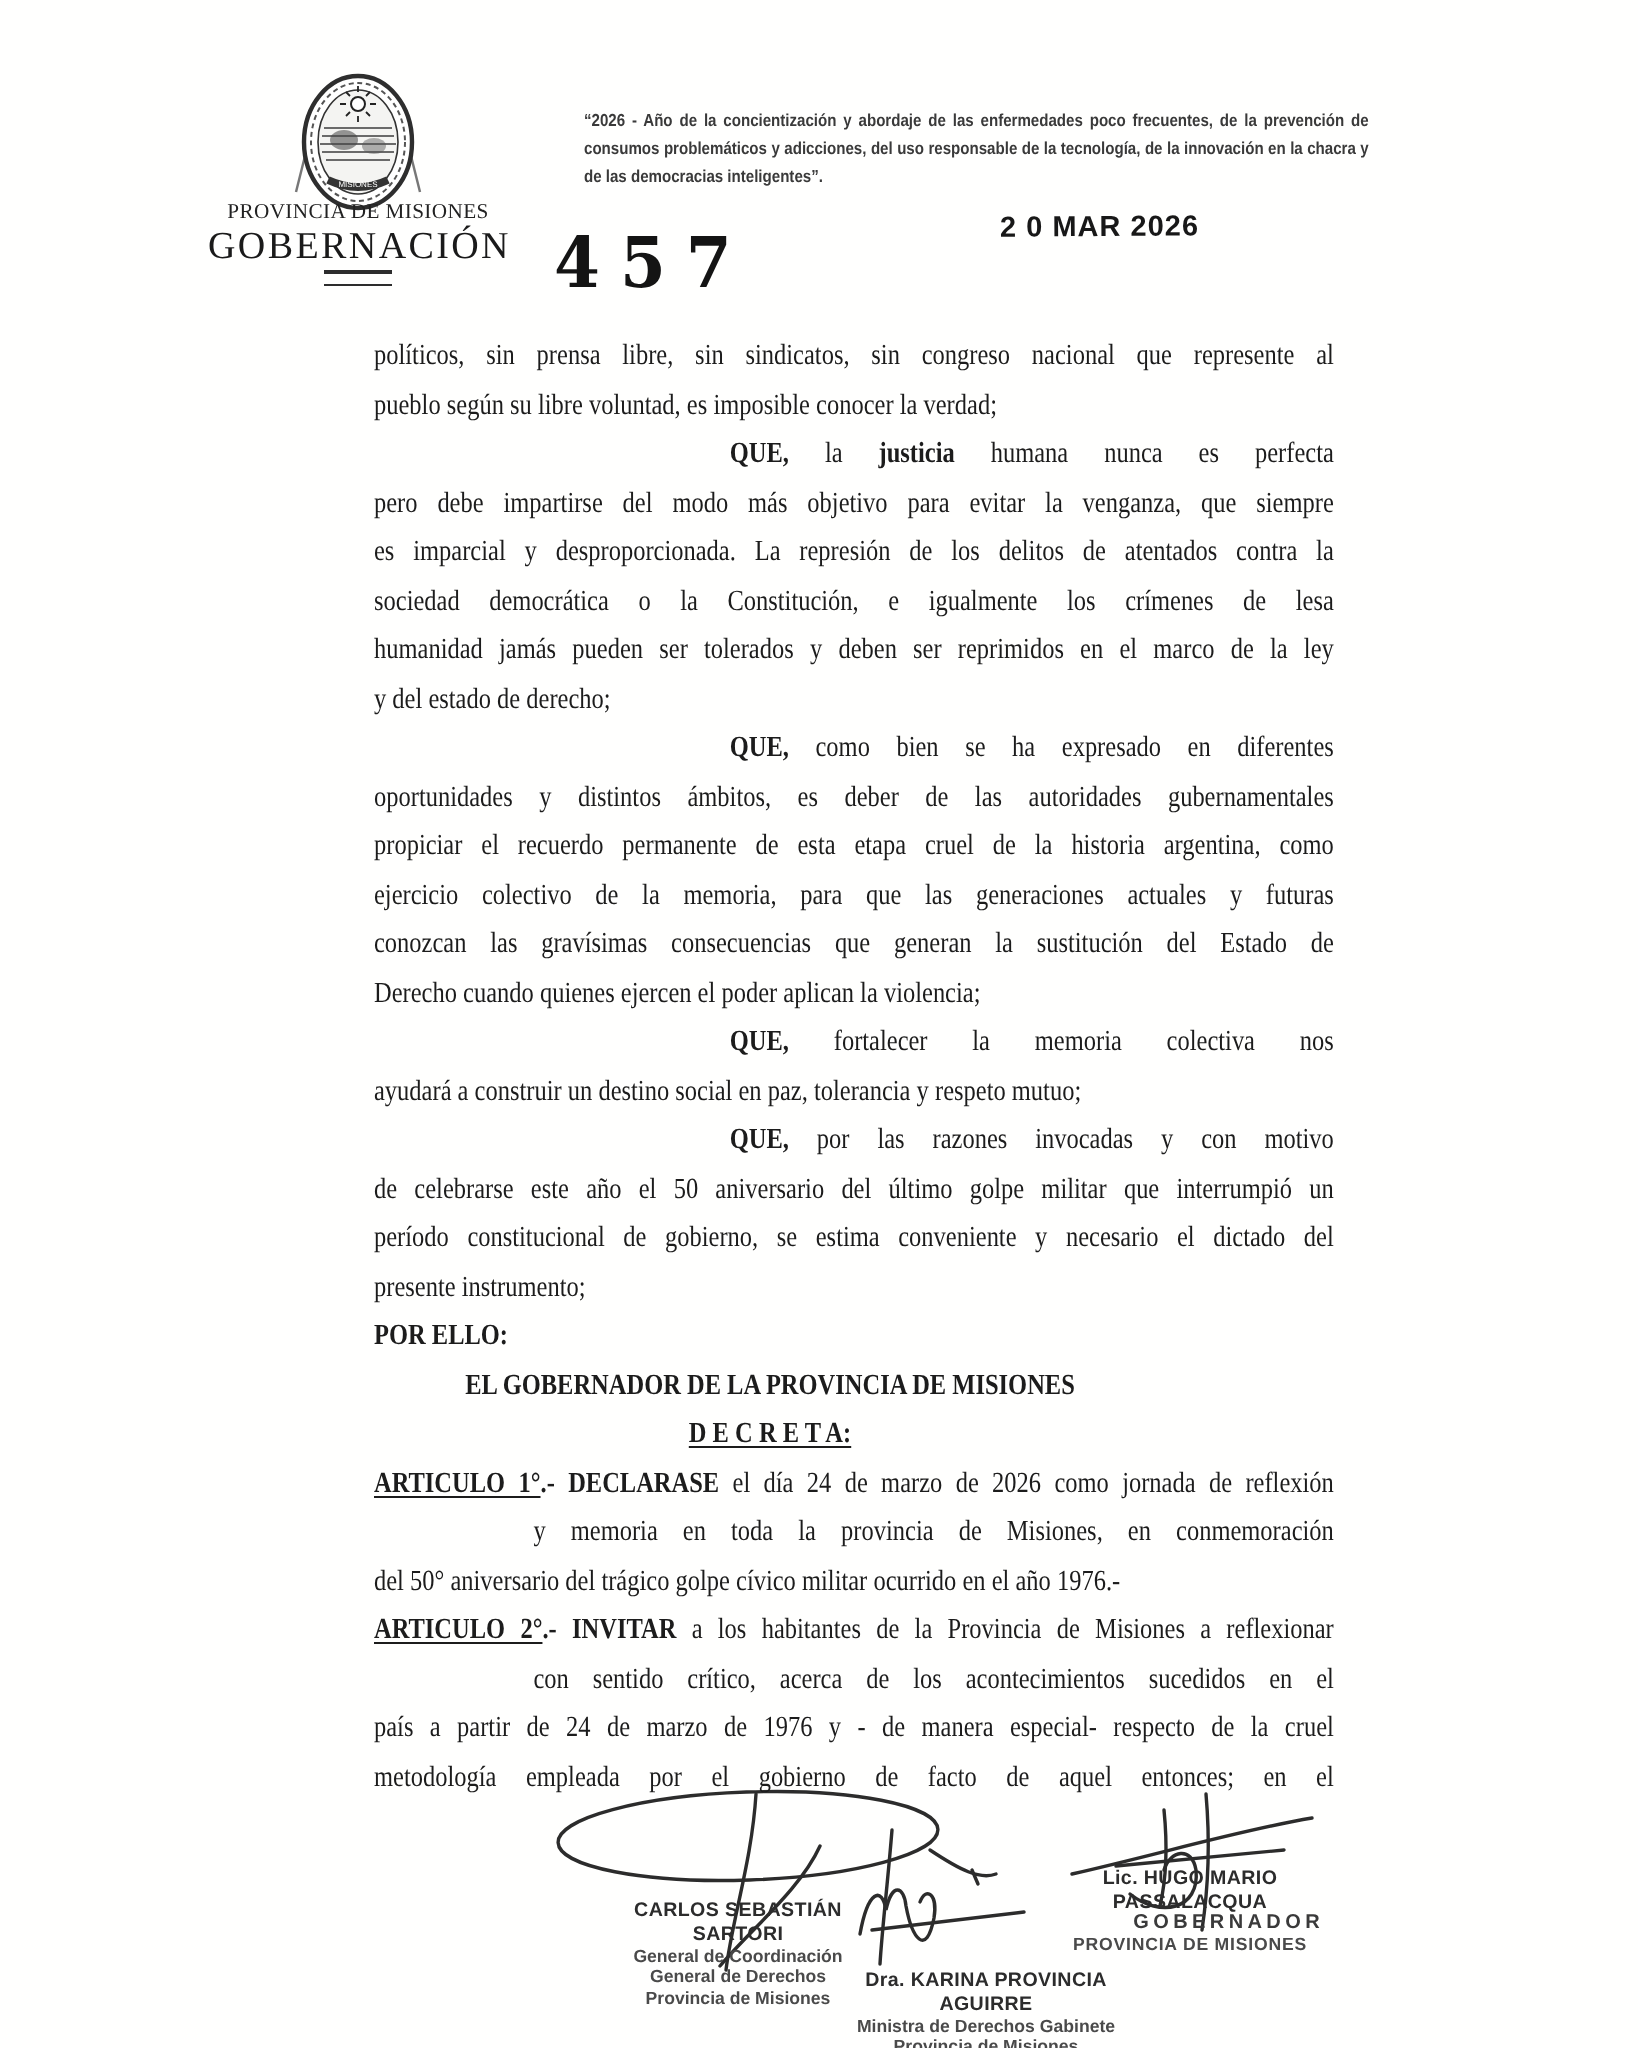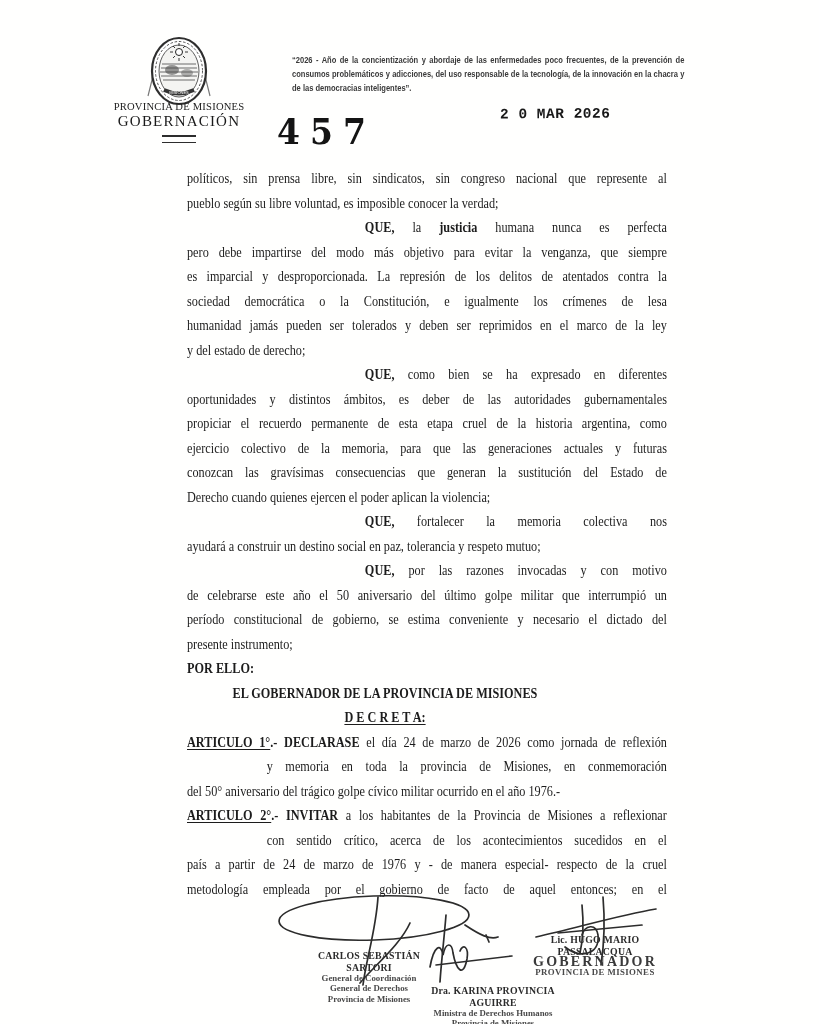"GOBERNACIÓN" .seal-cap2 { font-size: 15px -> 19px }
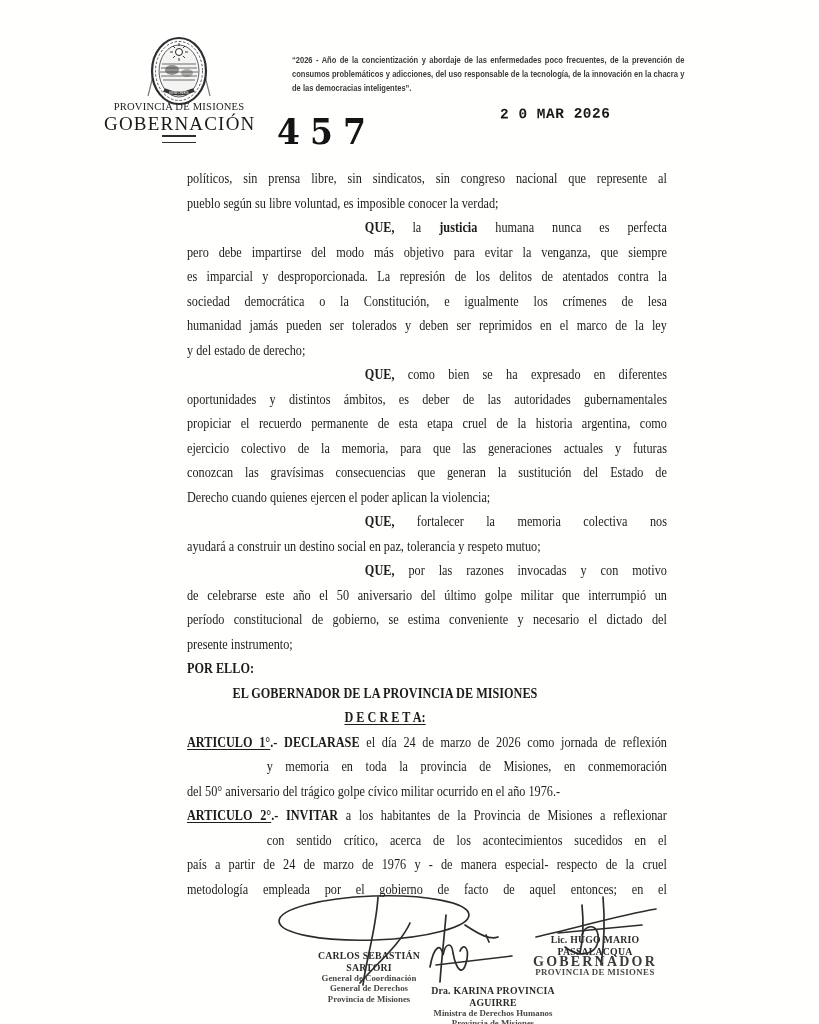"2 0 MAR 2026" .date-stamp { font-family: Liberation Mono, monospace -> Liberation Sans, sans-serif }
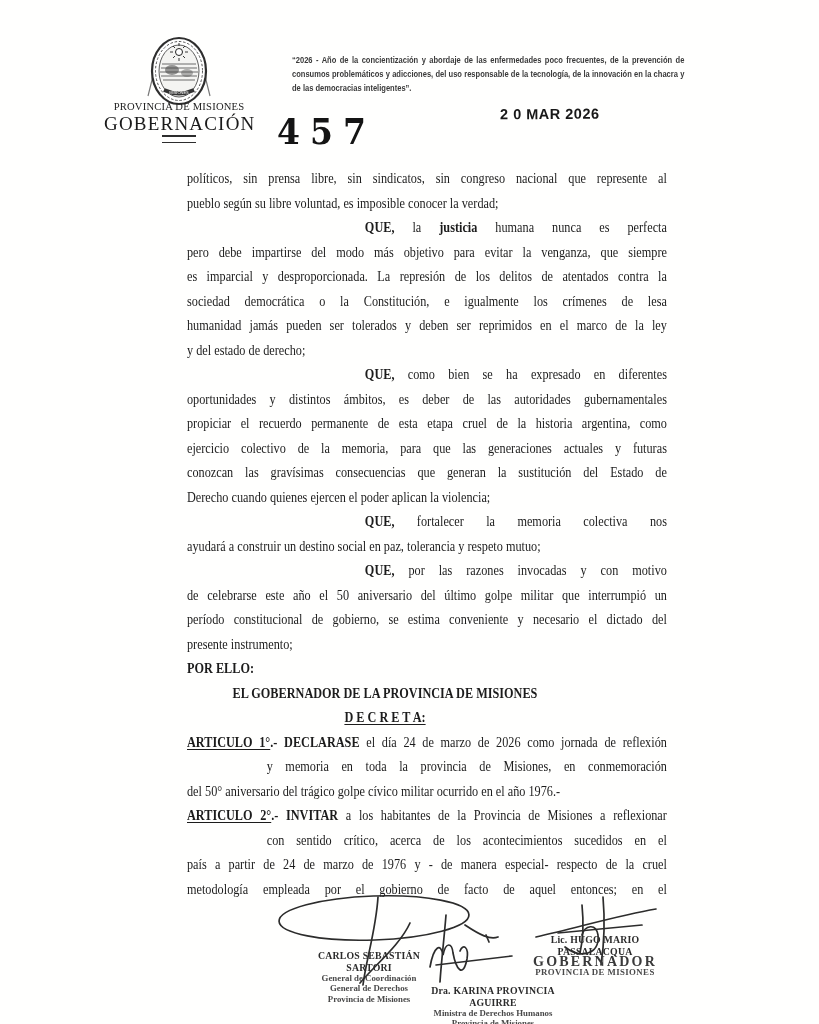"Lic. HUGO MARIO PASSALACQUA" .stamp { font-family: Liberation Serif, serif -> Liberation Sans, sans-serif }
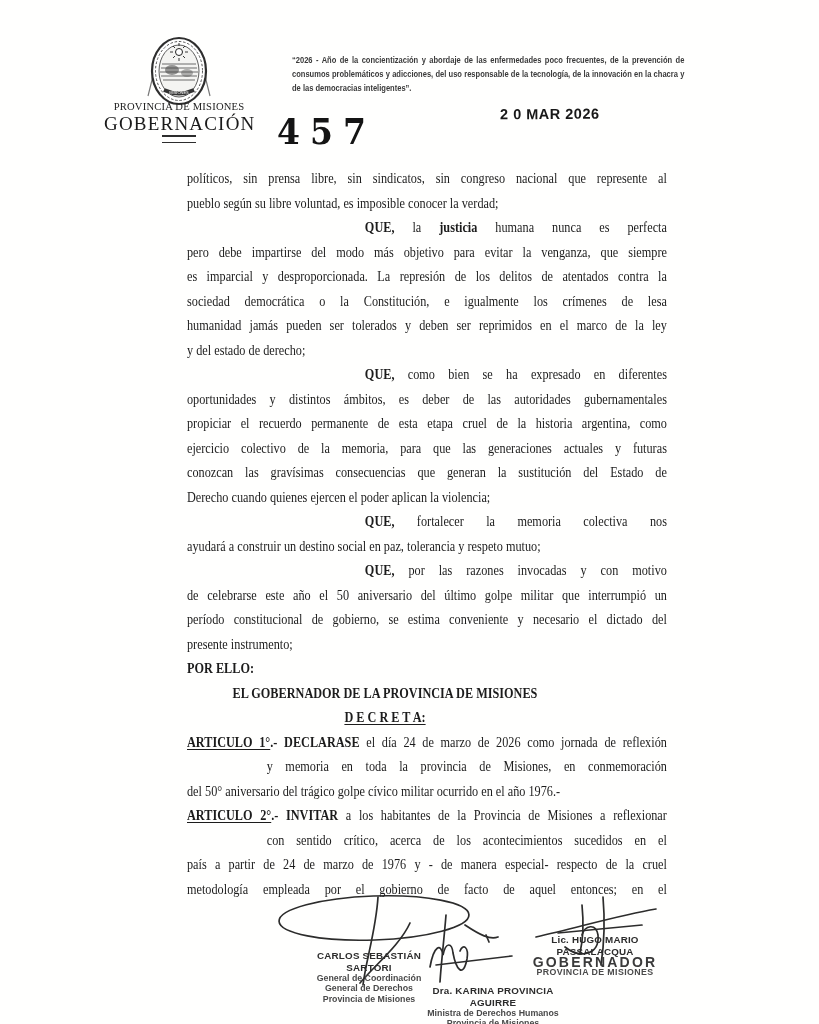"GOBERNADOR" .s-passalacqua .srole.gov { font-size: 14px -> 10px; text-align: none -> right }
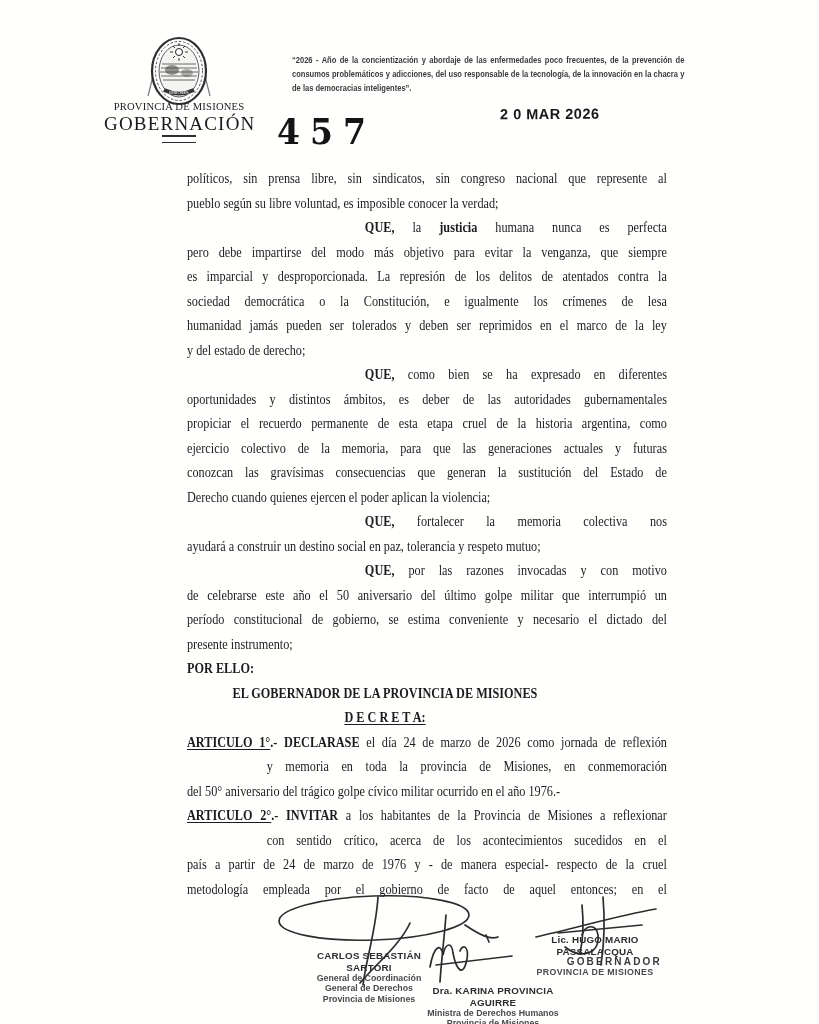"Ministra de Derechos Humanos" div.srole { text: Humanos -> Gabinete }
